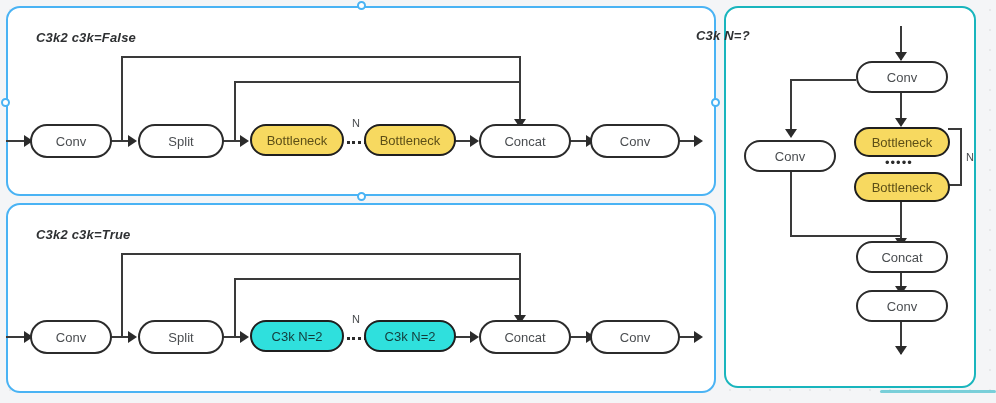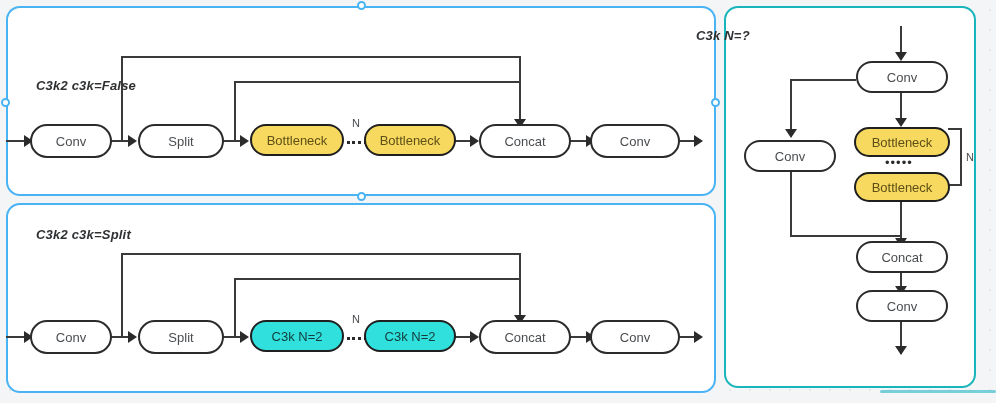"C3k2 c3k=False" div.panel-title { margin-top: 48px -> none }
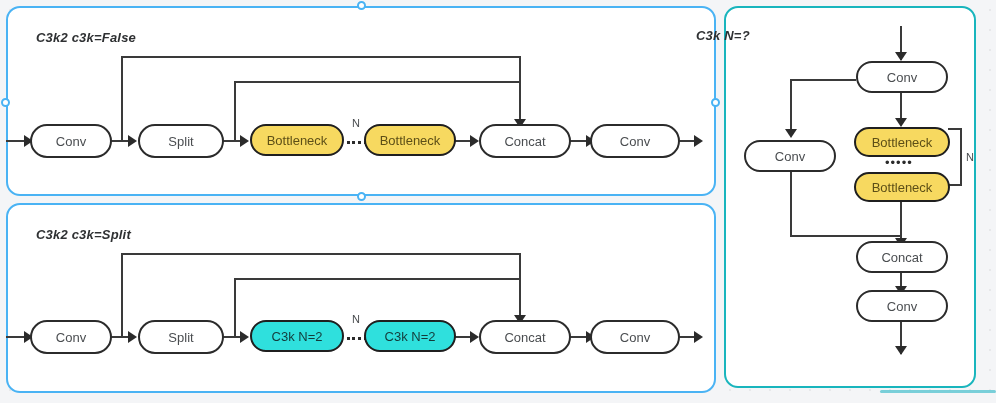"C3k2 c3k=Split" div.panel-title { text: Split -> True }
